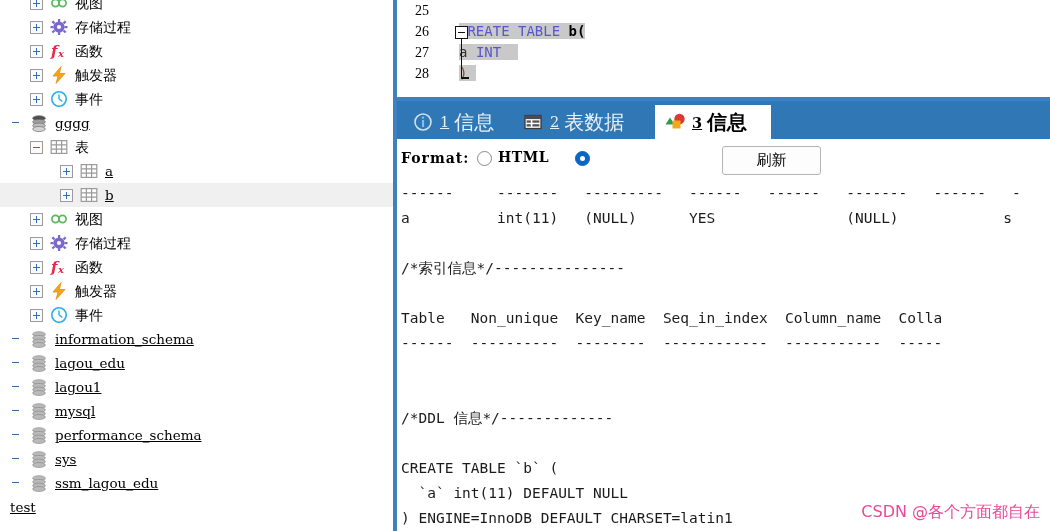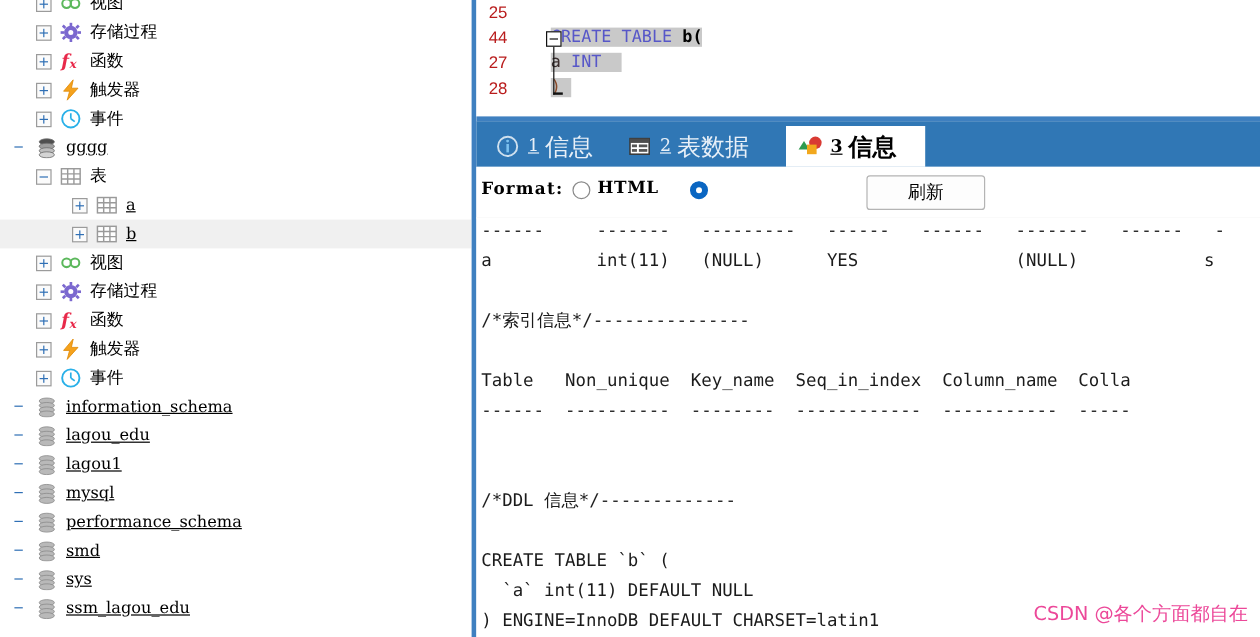"25" .lnum { color: #b91c1c -> #000000; font-family: Liberation Sans, sans-serif -> Liberation Serif, serif; text-align: center -> right }
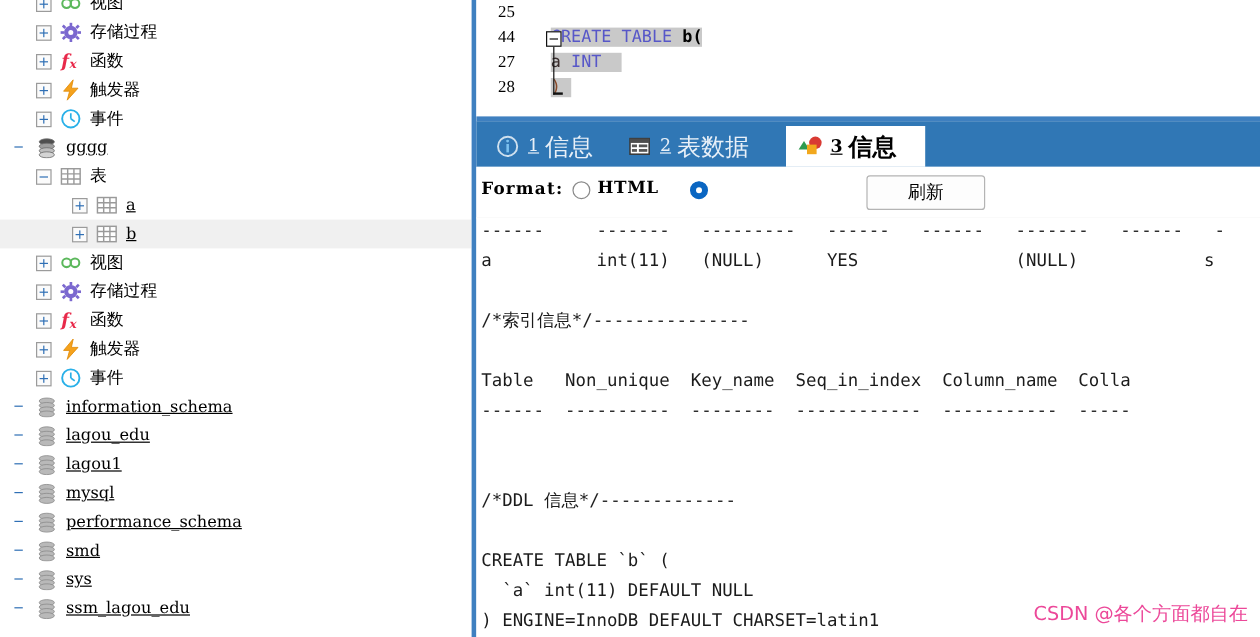"44" span.lnum { text: 44 -> 26 }
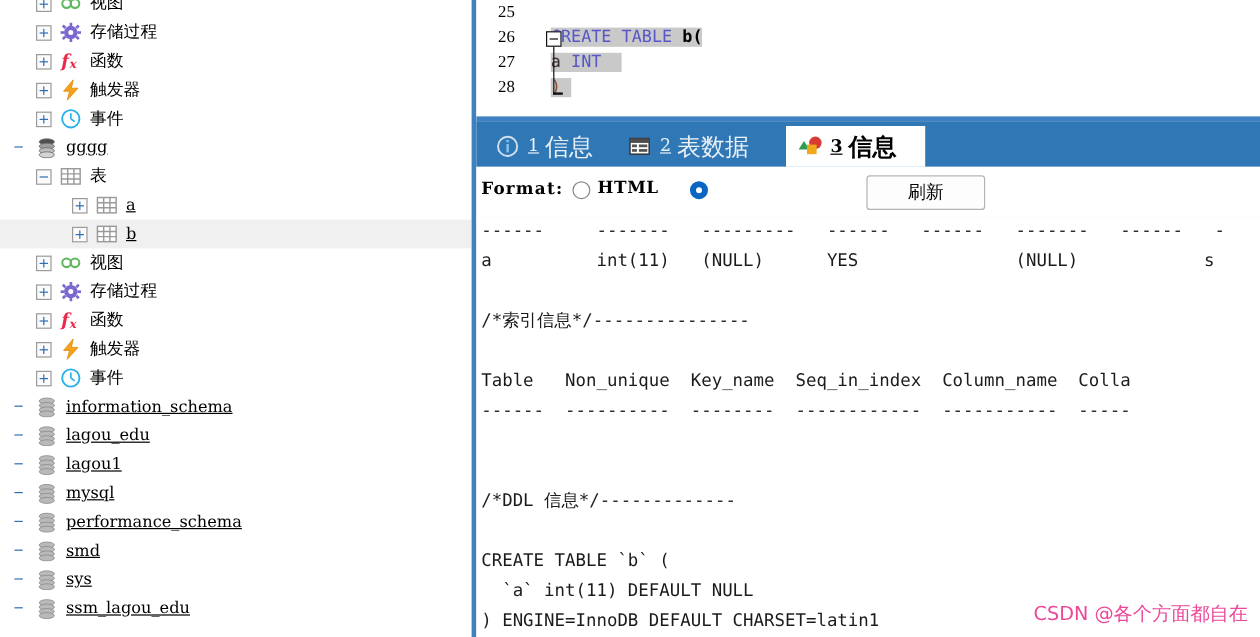"smd" div.tree-row { html: <div> <span></span> <span></span> <span><svg> <g> <ellipse></ellipse> <ellipse></ellipse> <ellipse></ellipse> <ellipse></ellipse> </g> </svg></span> <span>smd</span> </div> -> none }
